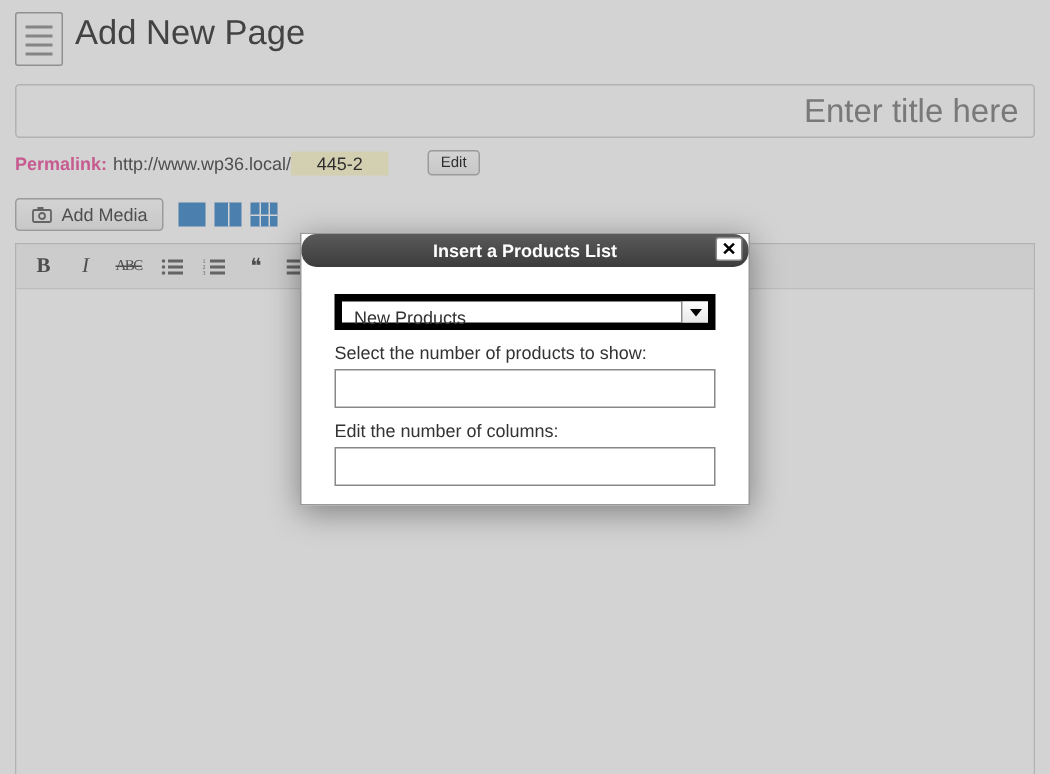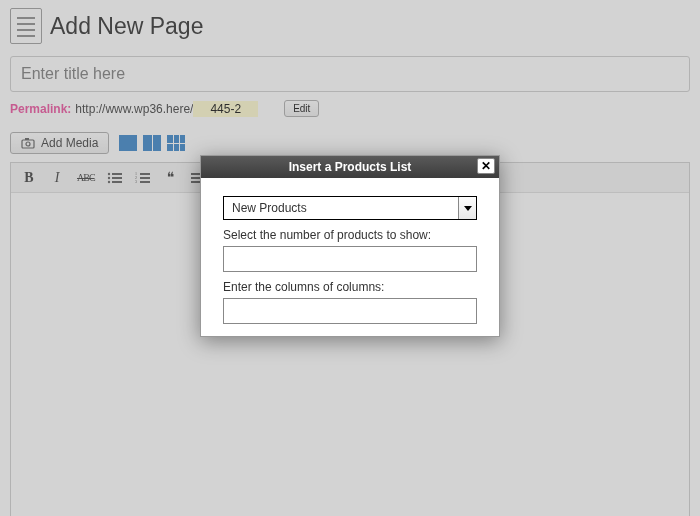"Add New Page" .page-header { align-items: center -> none }
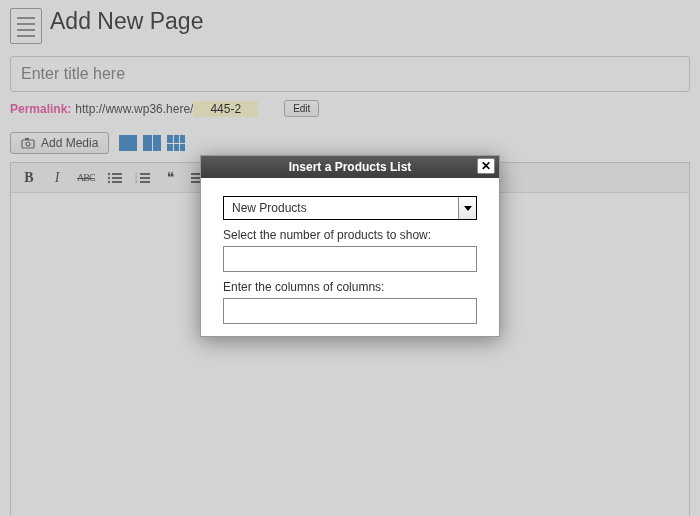"Enter title here" .title-input { font-size: 16px -> 22px; text-align: none -> right }
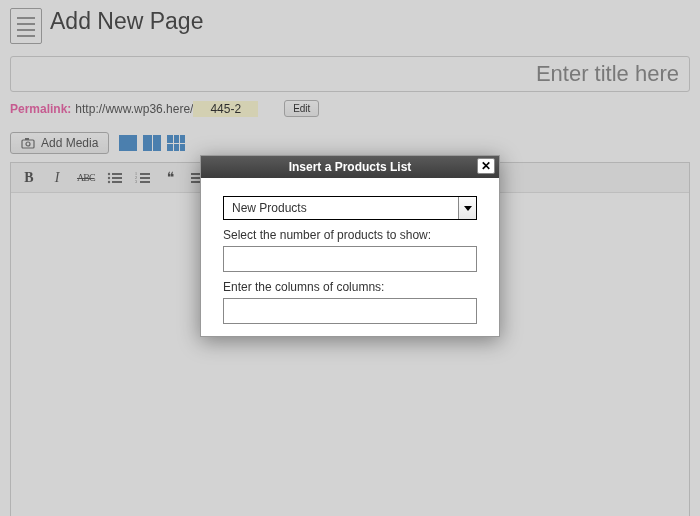"http://www.wp36.here/" span.permalink-text { text: http://www.wp36.here/ -> http://www.wp36.local/ }
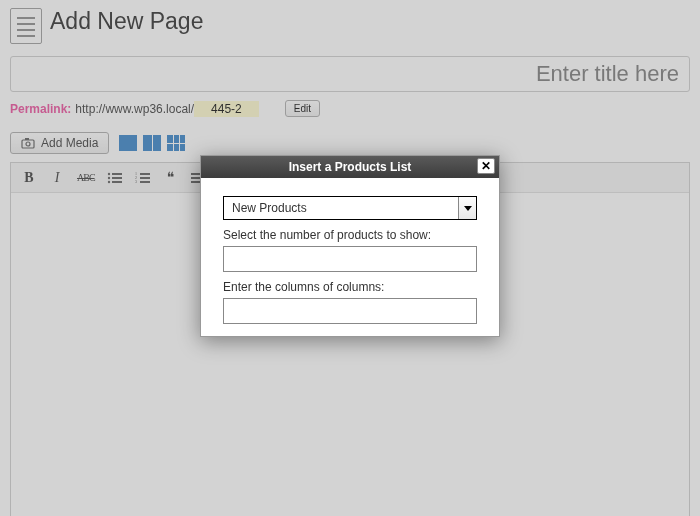"Insert a Products List" .dialog-title { border-radius: none -> 10px }
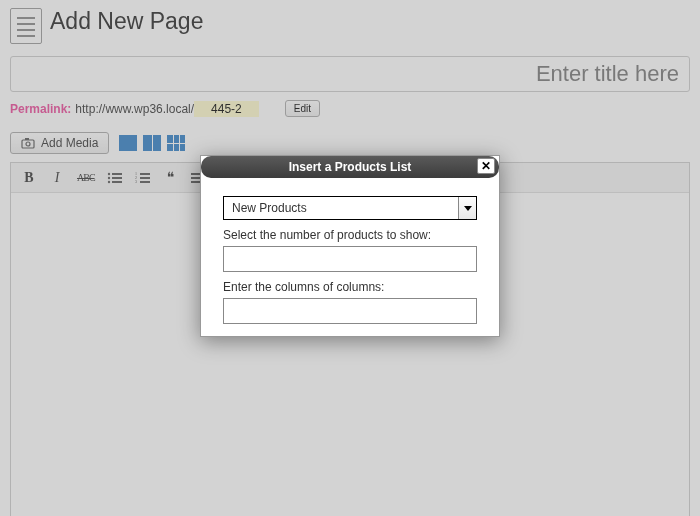"New Products" .select-wrap { border: 1px solid #000000 -> 5px solid #000000 }
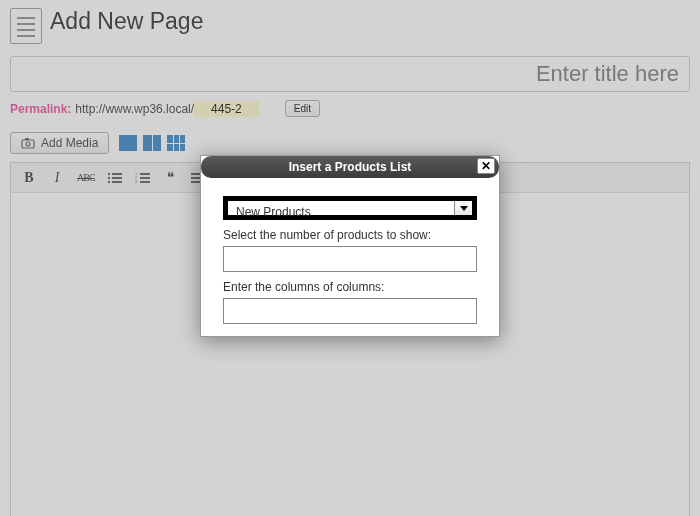"Enter the columns of columns:" div.form-label { text: Enter the columns -> Edit the number }
